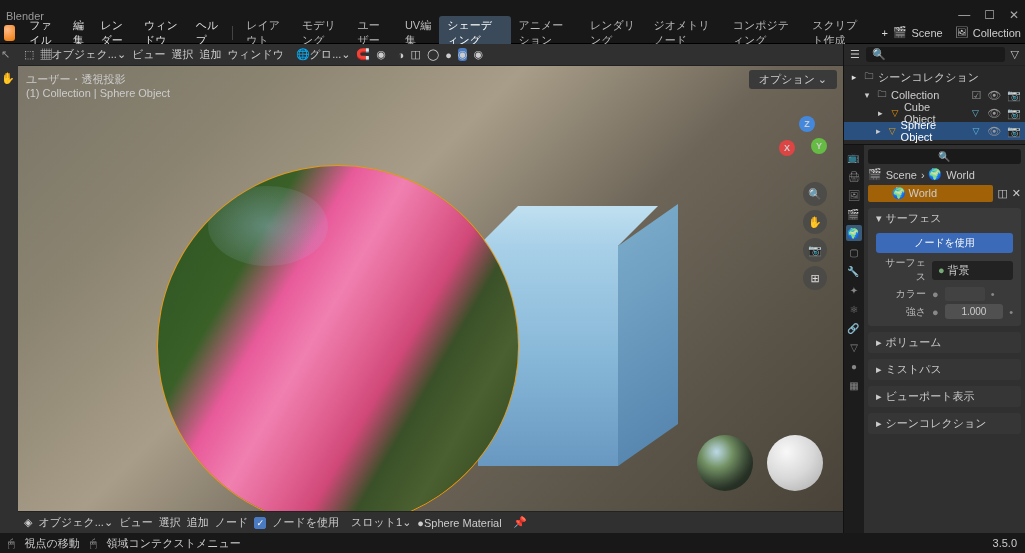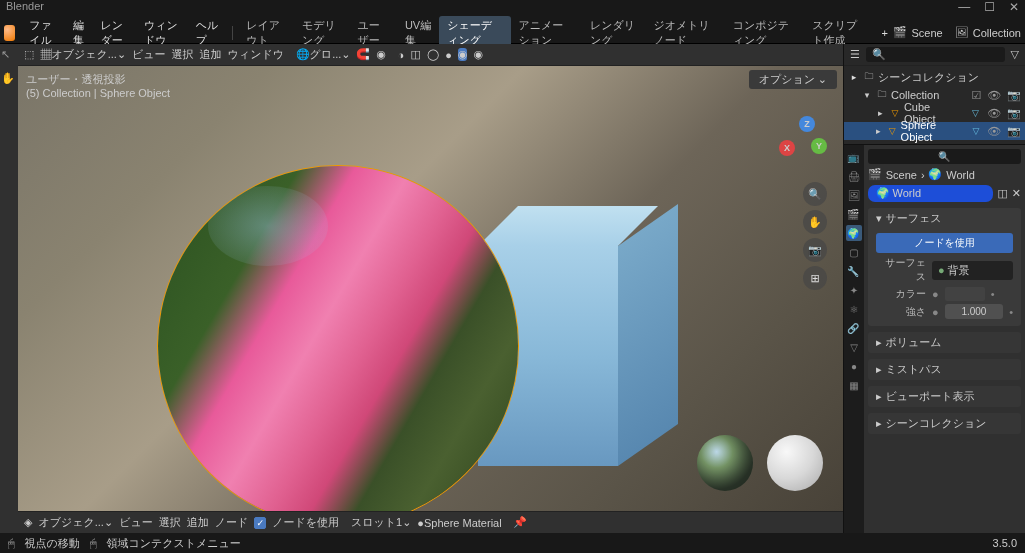"Blender" .titlebar { align-items: flex-start -> flex-end }
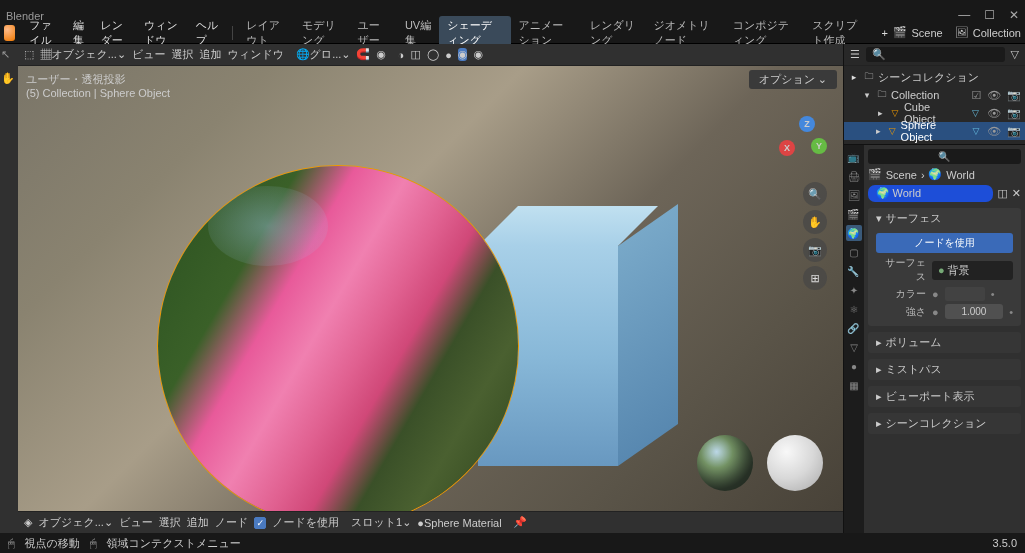"(5) Collection | Sphere Object" div { text: 5 -> 1 }
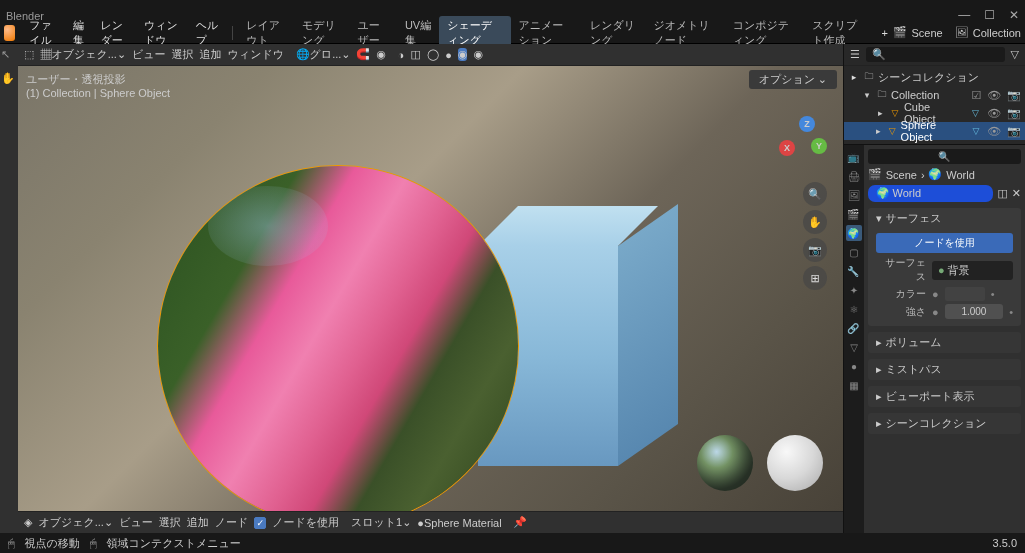"🌍 World" .propsbody .pinrow .pill { background: #1d4ed8 -> #a16207; border-radius: 7px -> 2px; padding: 2px 8px -> 2px 24px }
